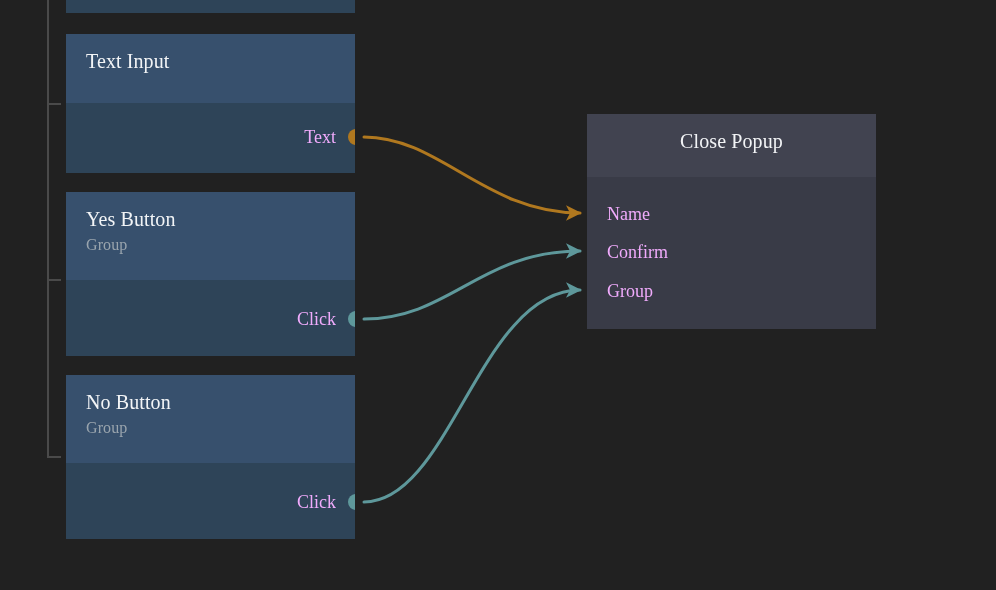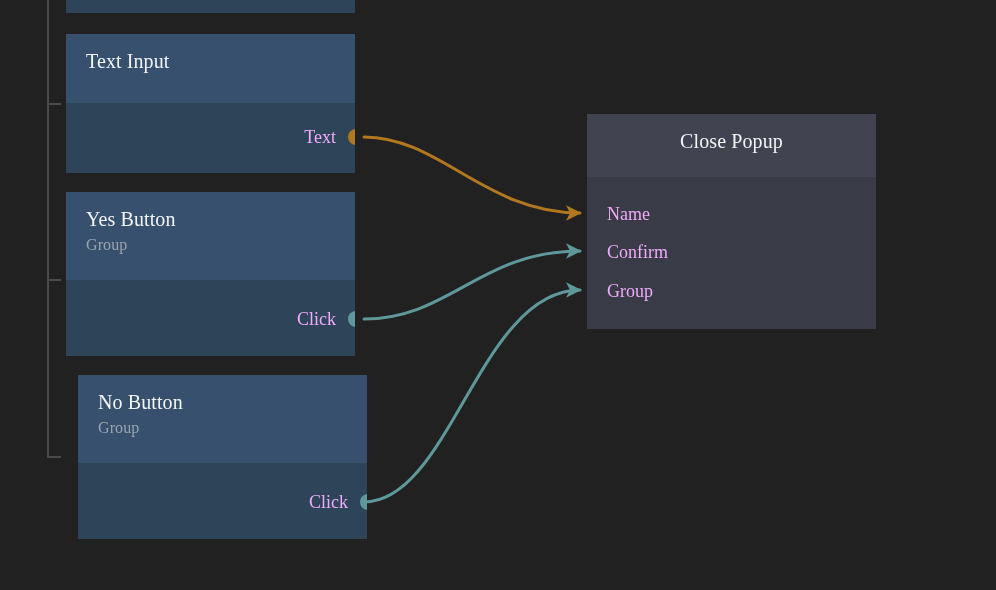"No Button" div.node { left: 78px -> 66px }
